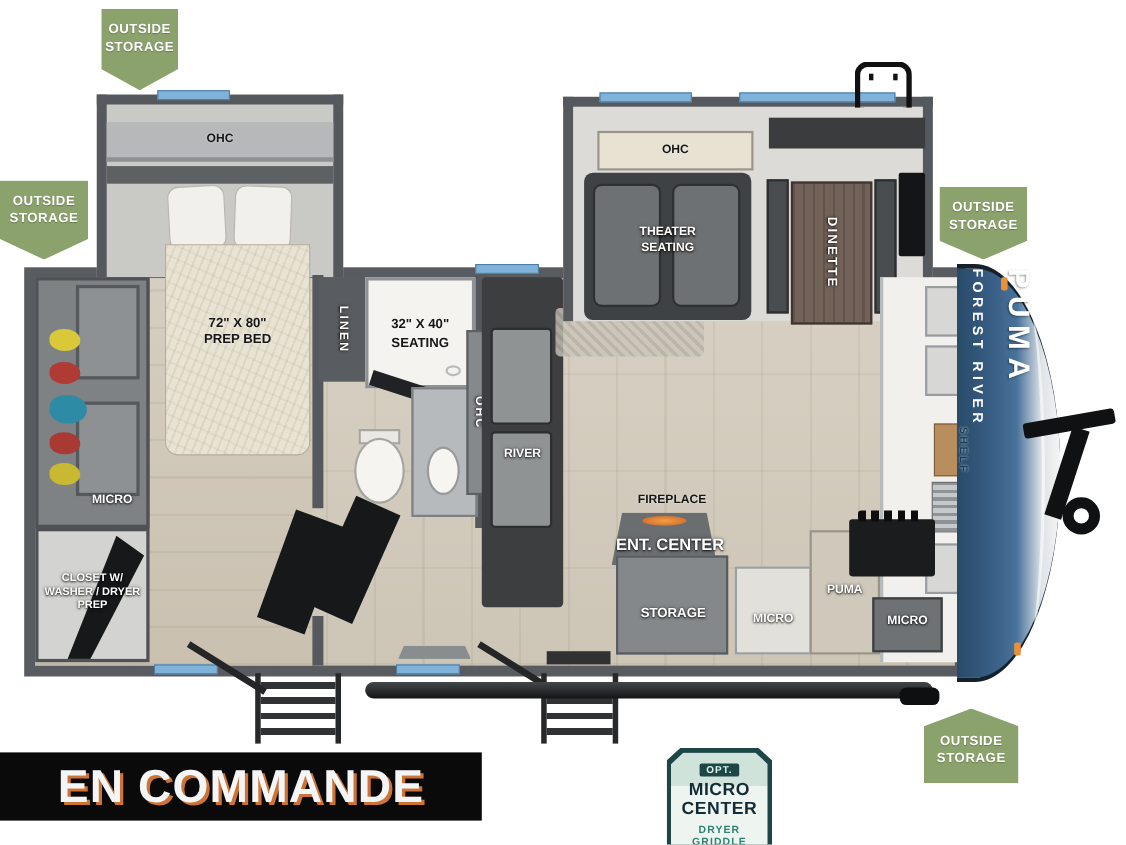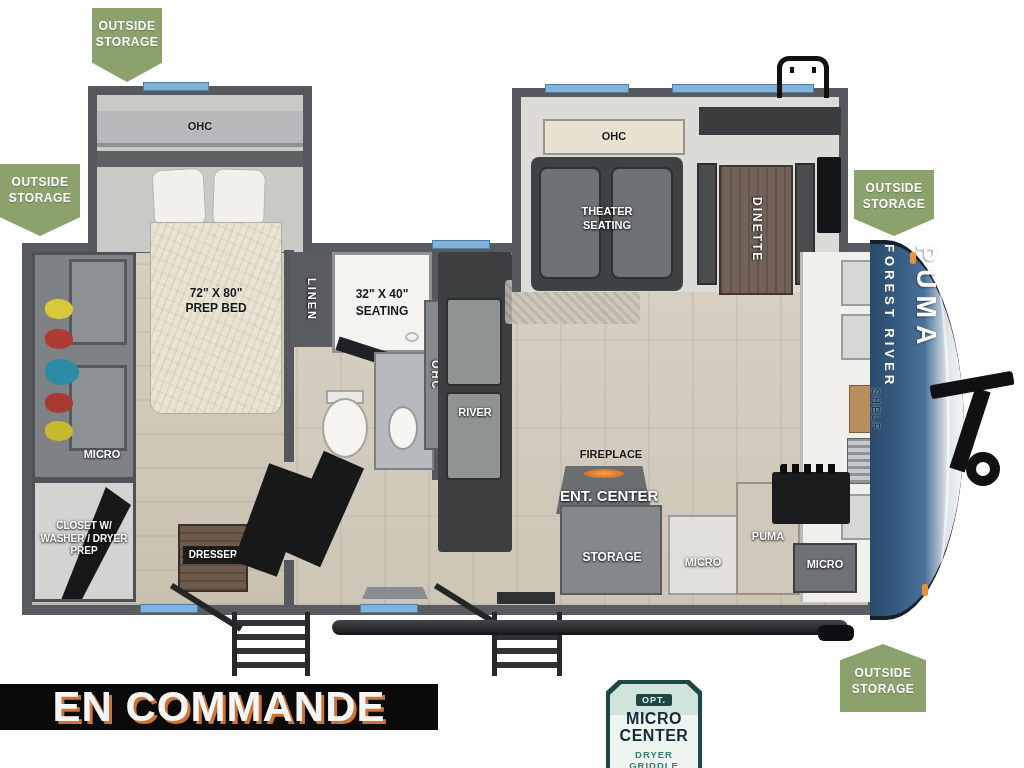"DRESSER" div.dresser { html: <div> <div> <span>DRESSER</span> </div> </div> -> none }
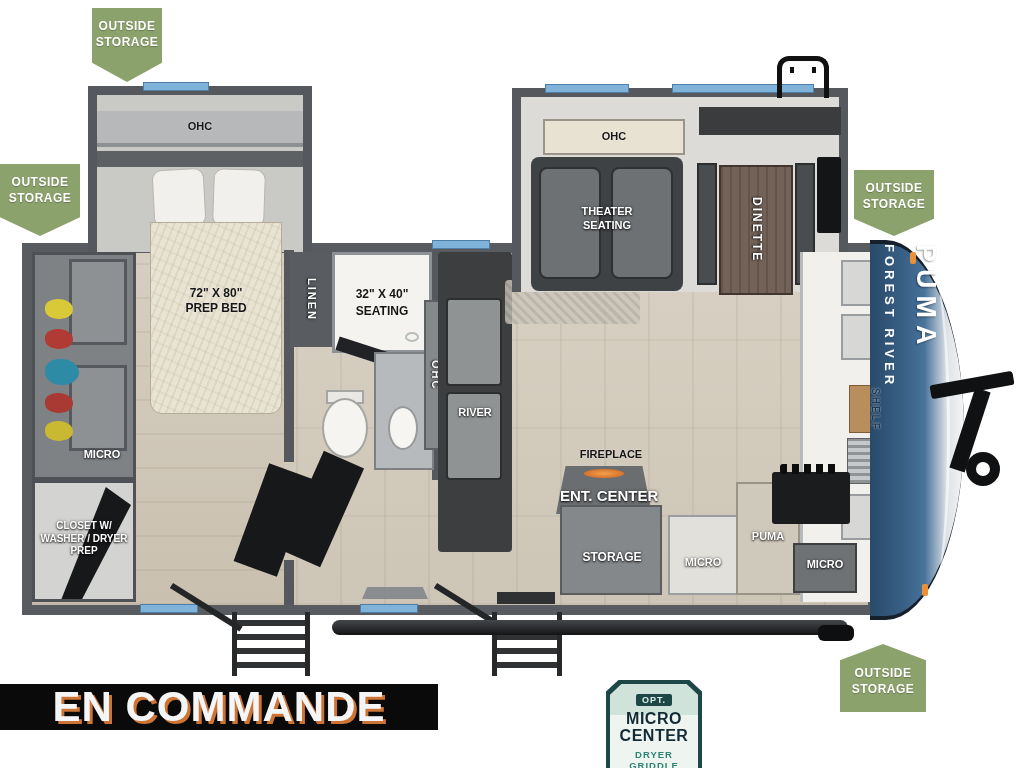"EN COMMANDE" .status-banner { height: 46px -> 62px }
